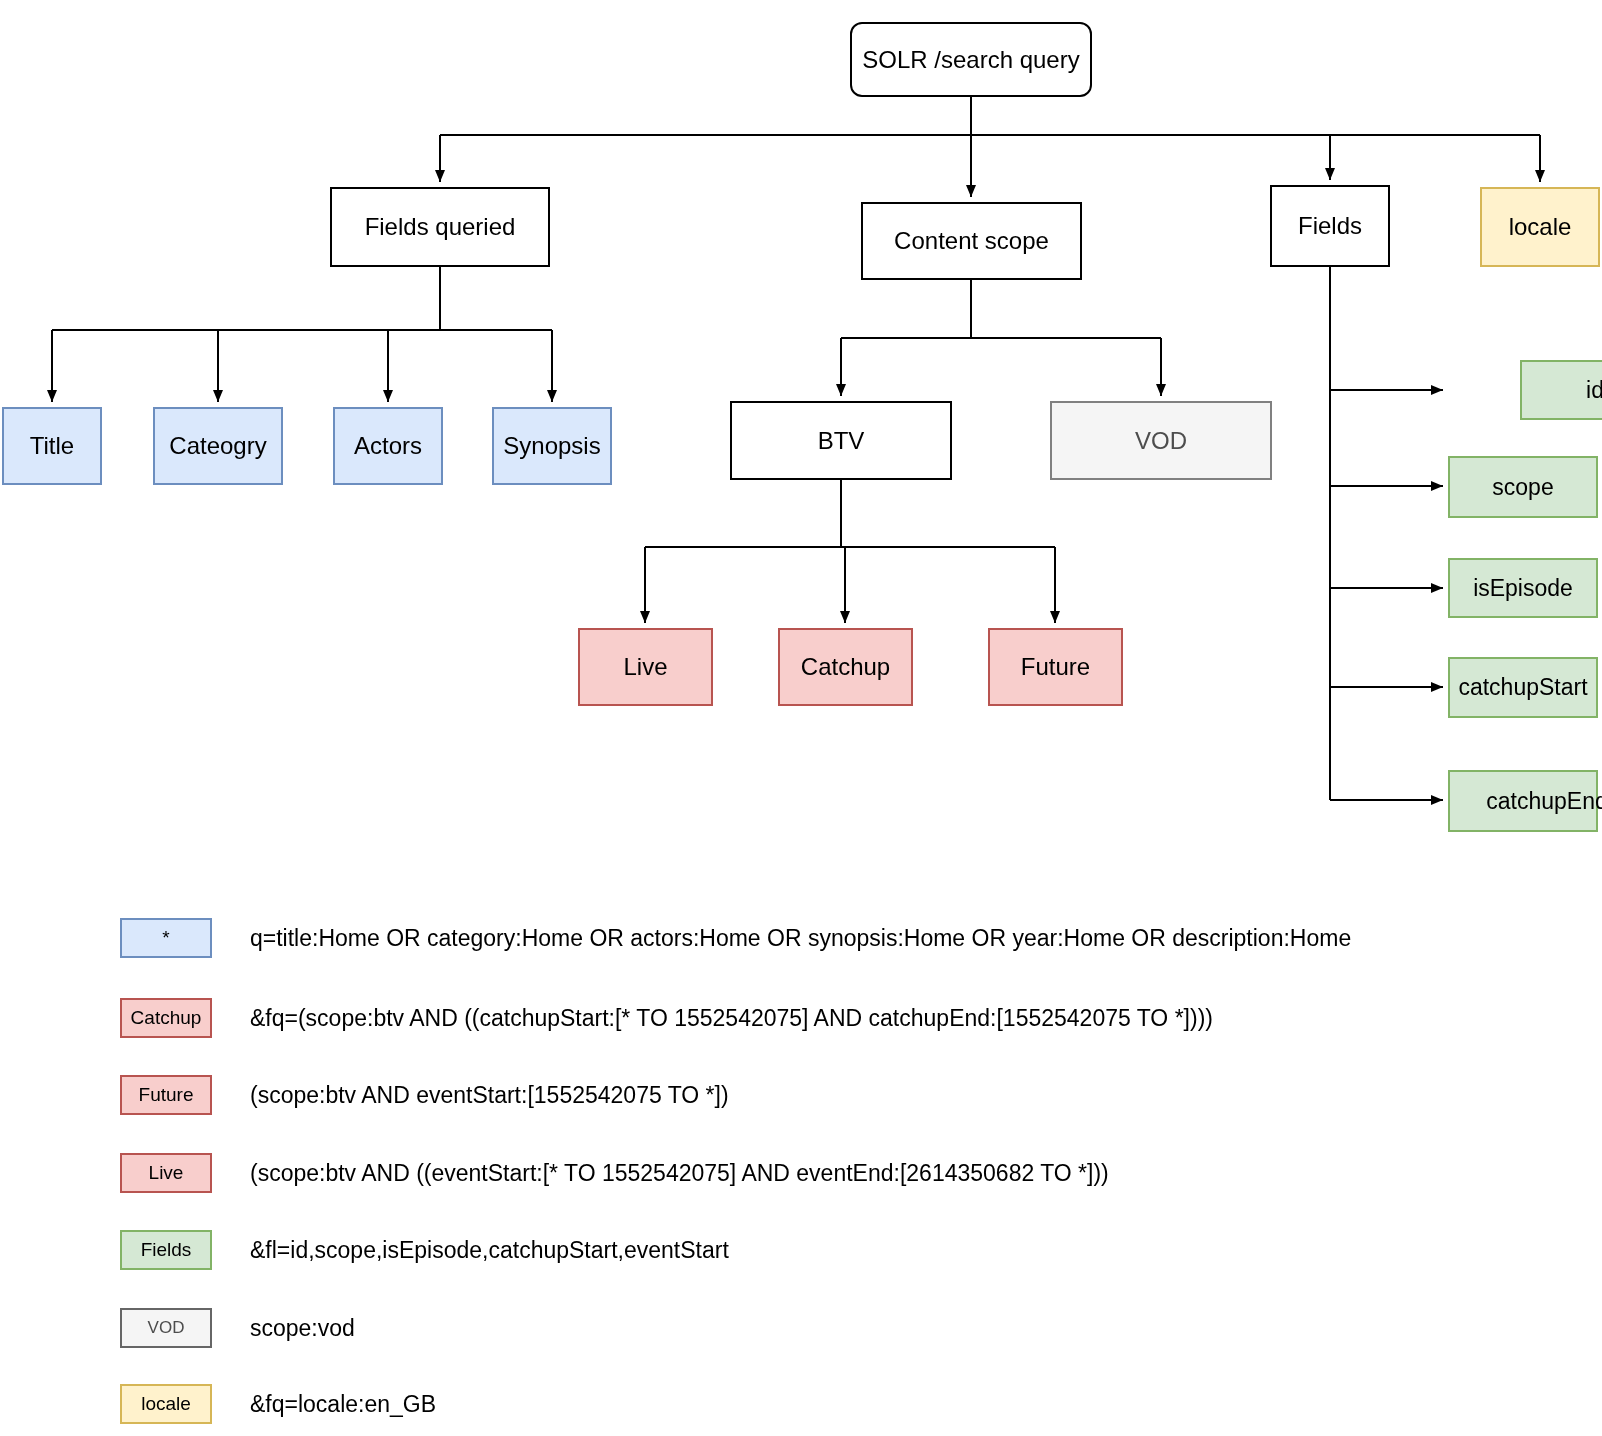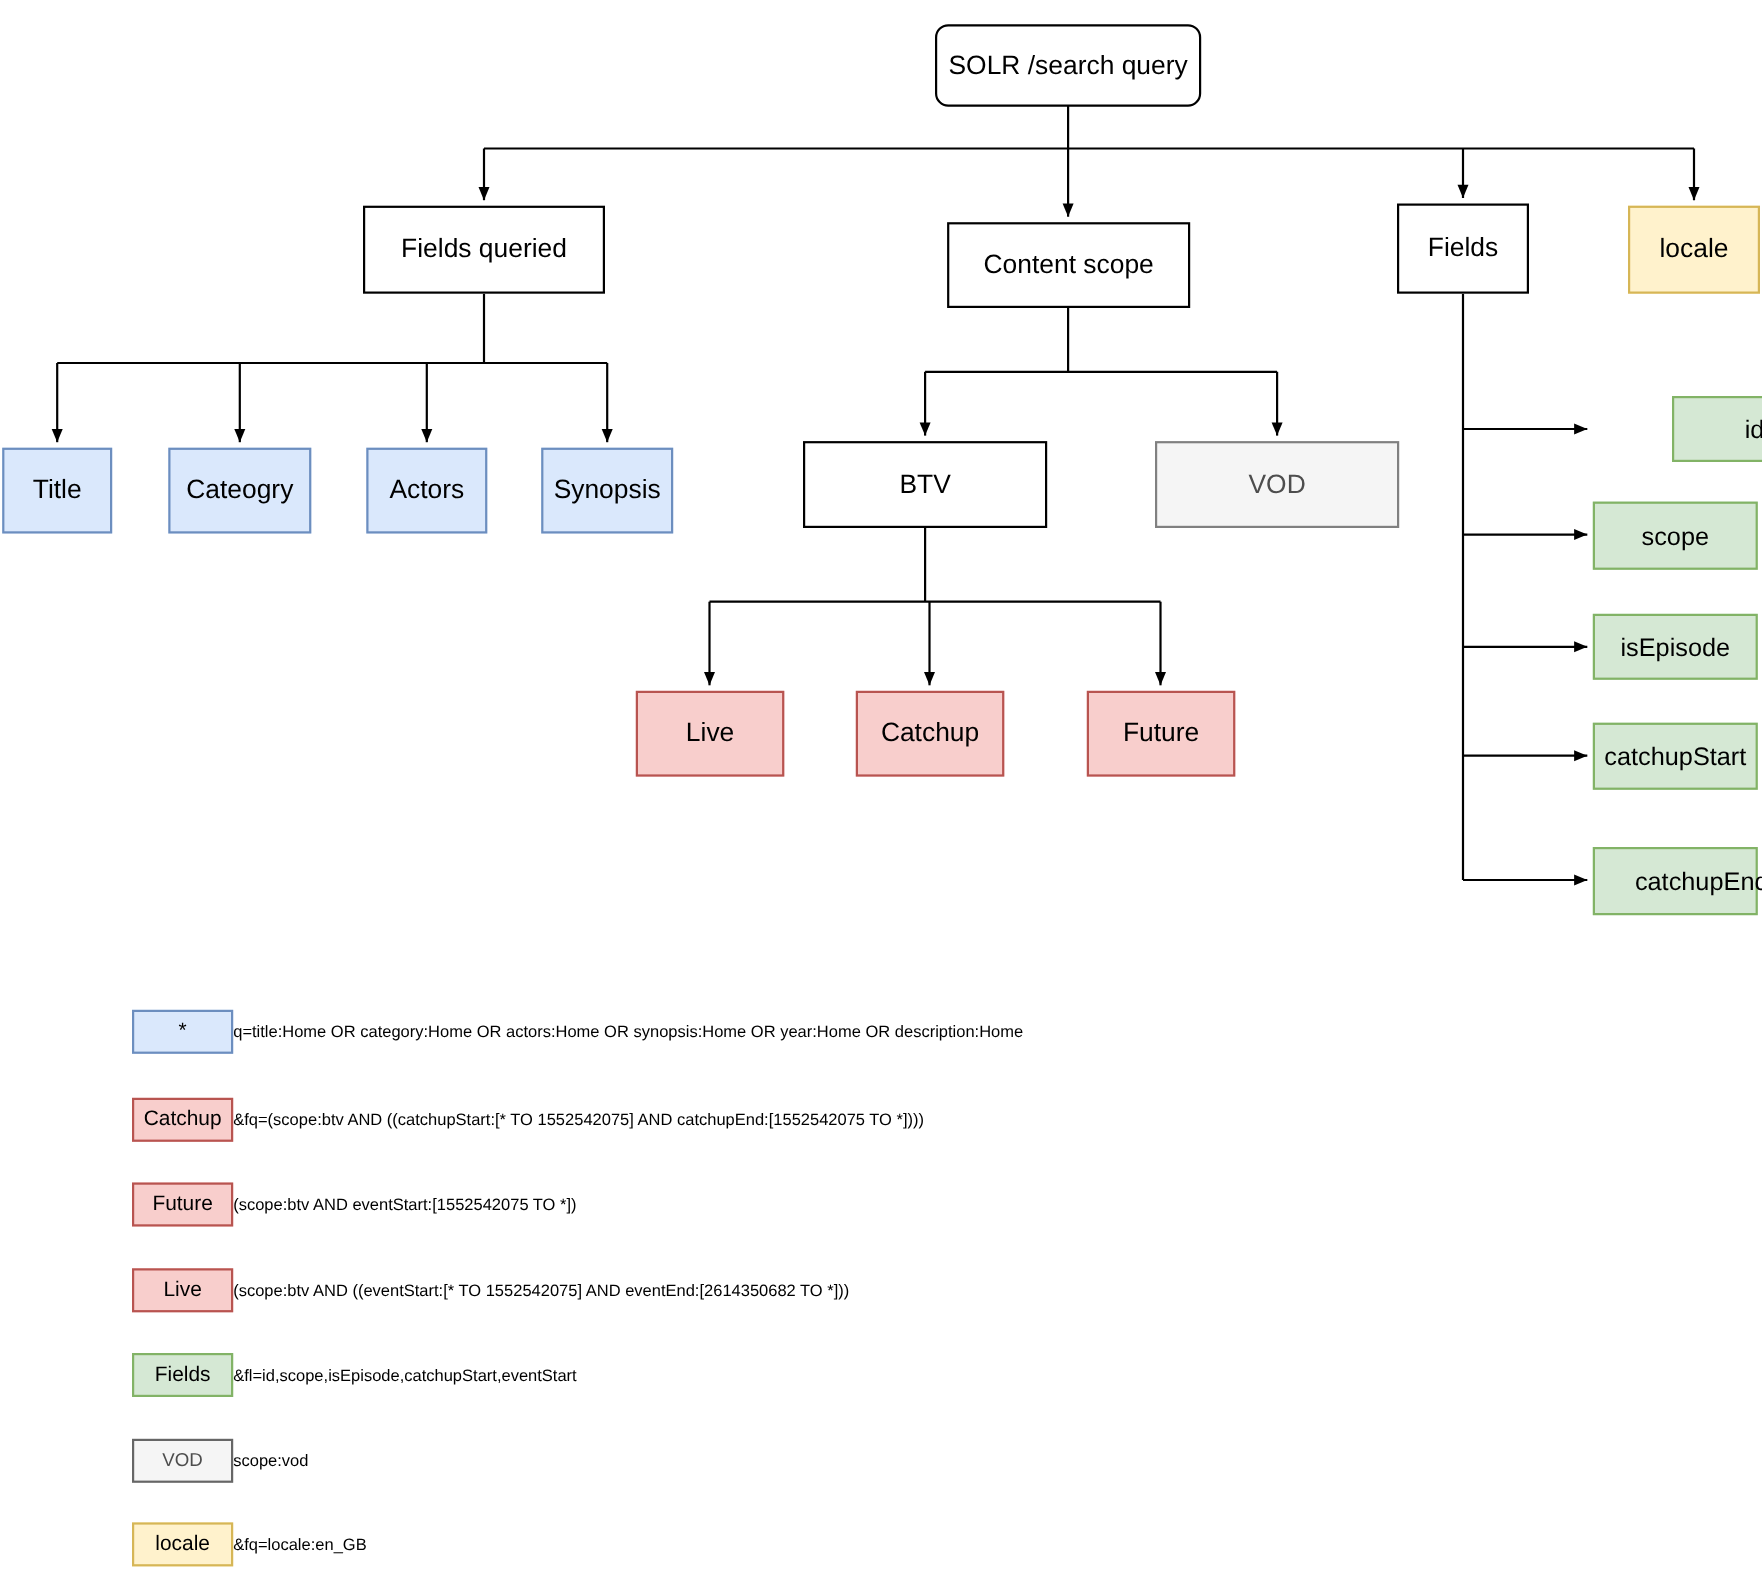"q=title:Home OR category:Home OR" .legend-text { font-size: 15px -> 23px; margin-left: none -> 38px }
